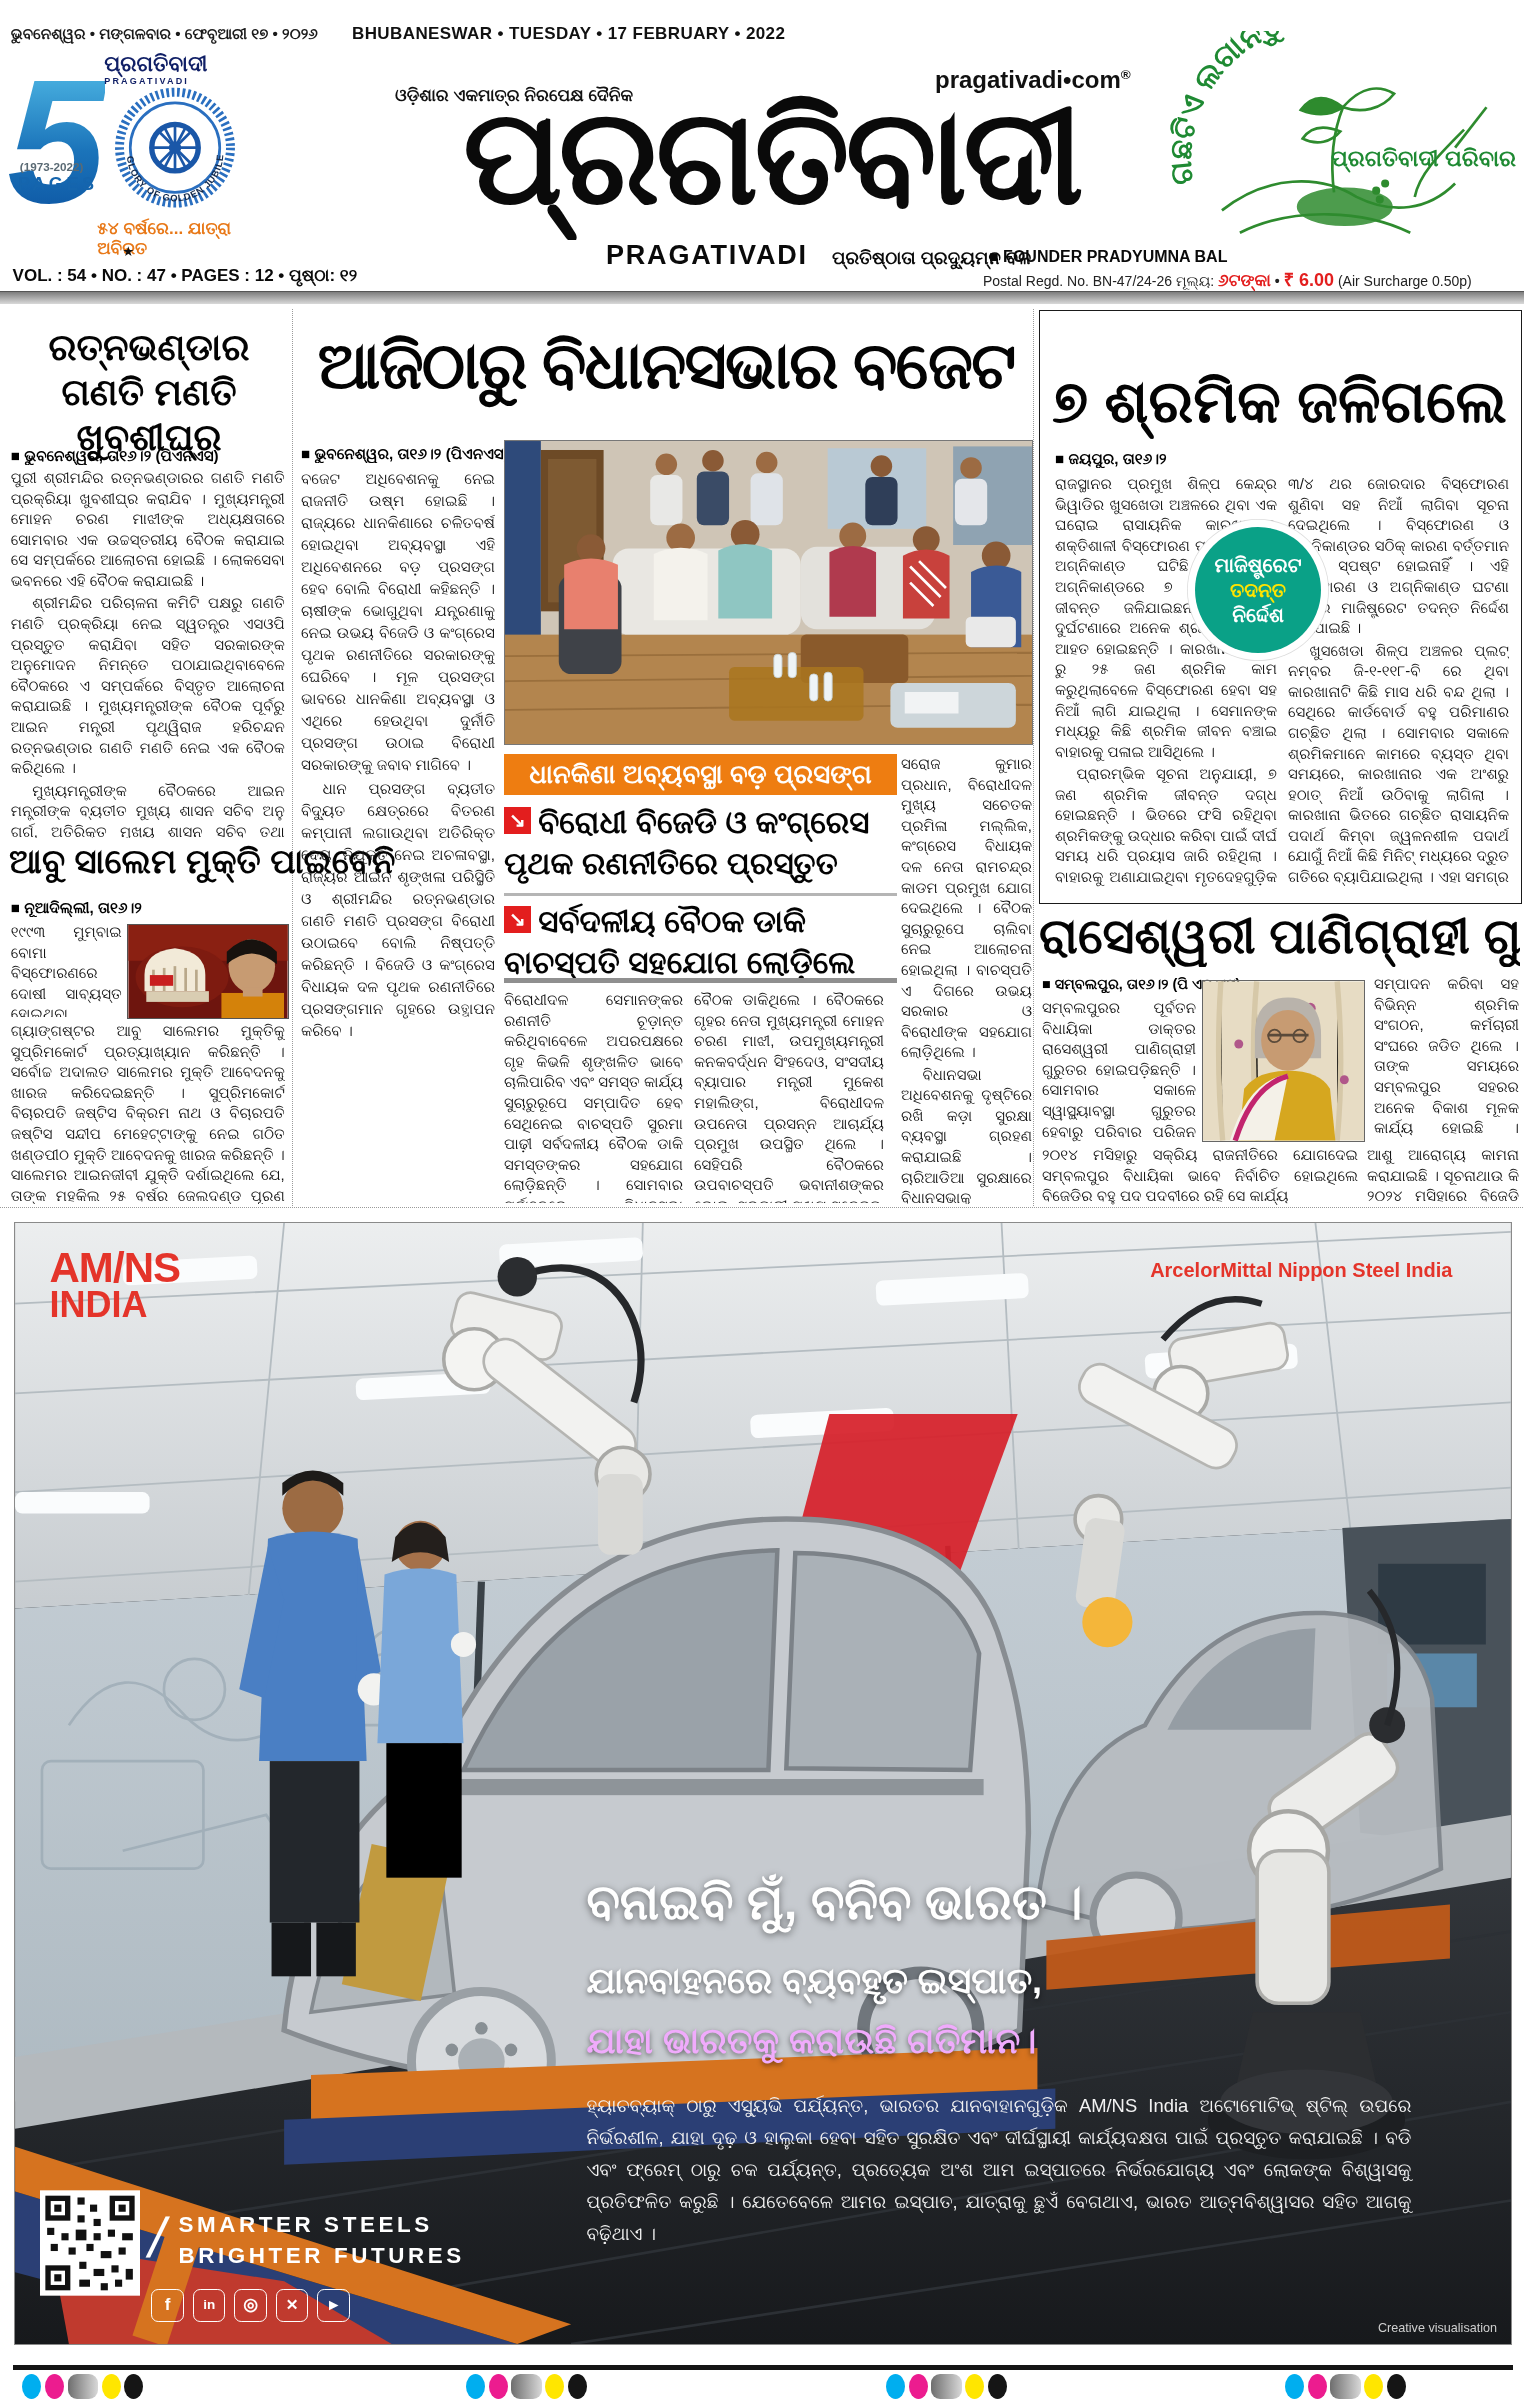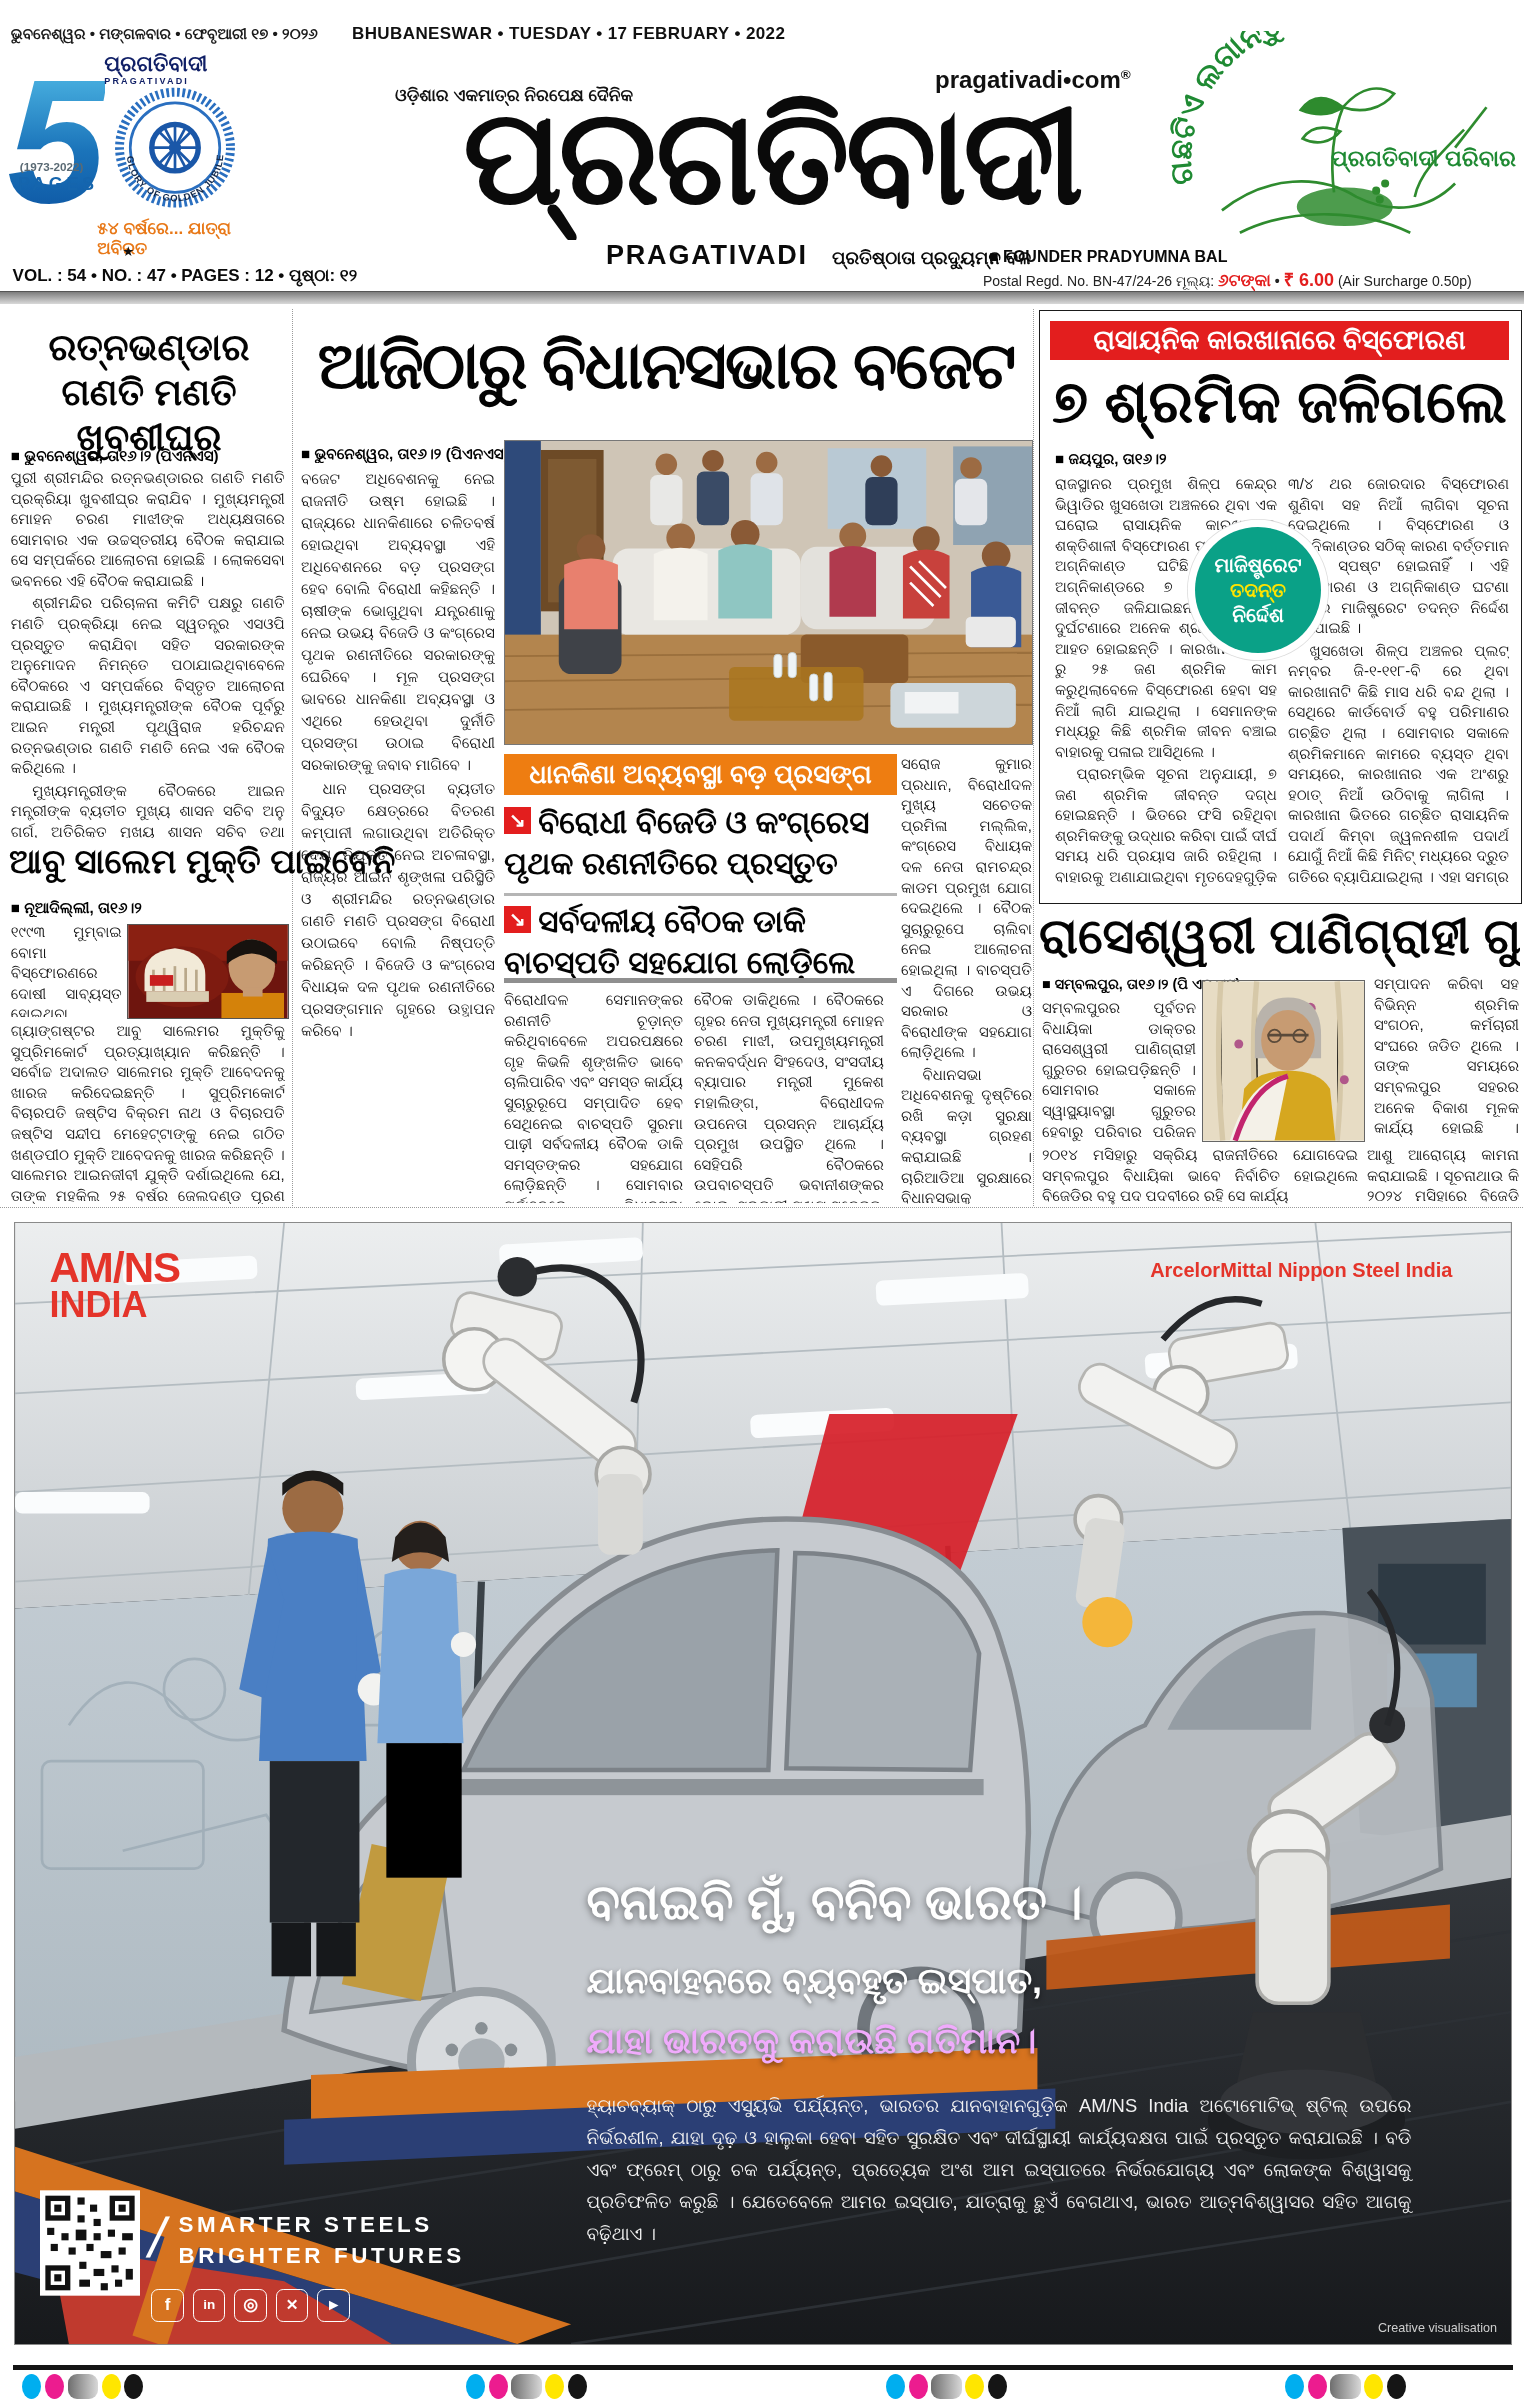"ରାସାୟନିକ କାରଖାନାରେ ବିସ୍ଫୋରଣ" div.abs { html: <div>ରାସାୟନିକ କାରଖାନାରେ ବିସ୍ଫୋରଣ</div> -> none }
